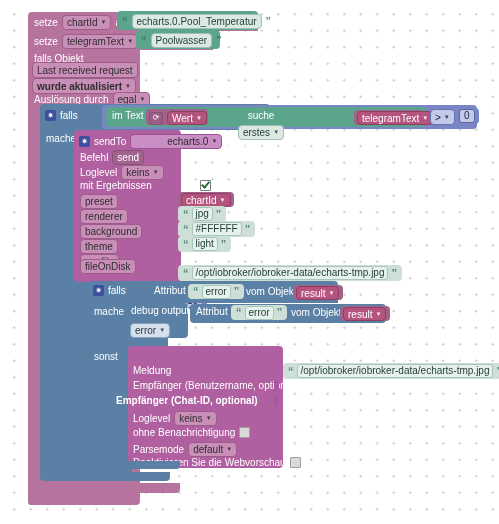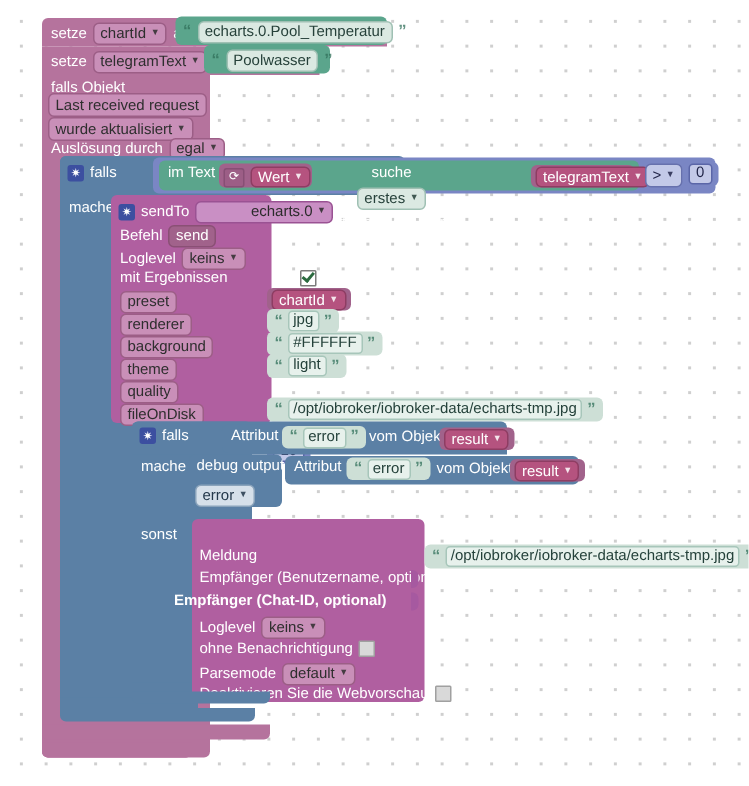"wurde aktualisiert" span.field { font-weight: none -> bold }
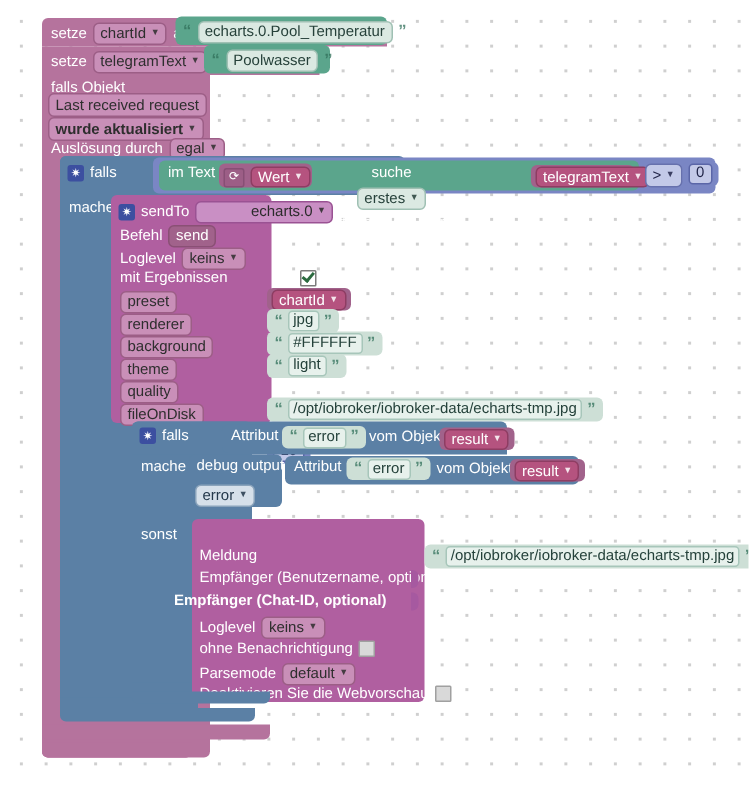"fileOnDisk" div.row { top: 269px -> 259px }
